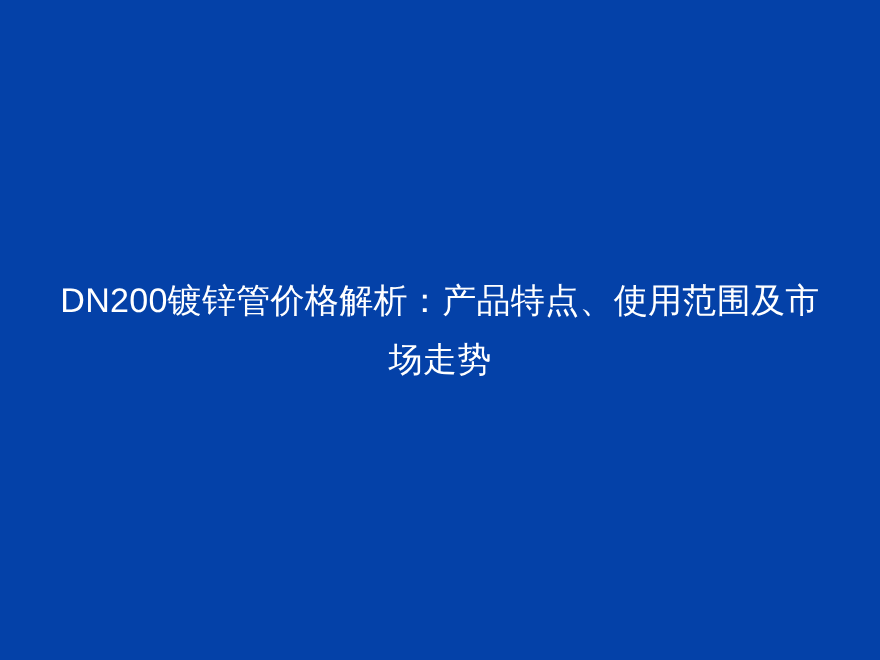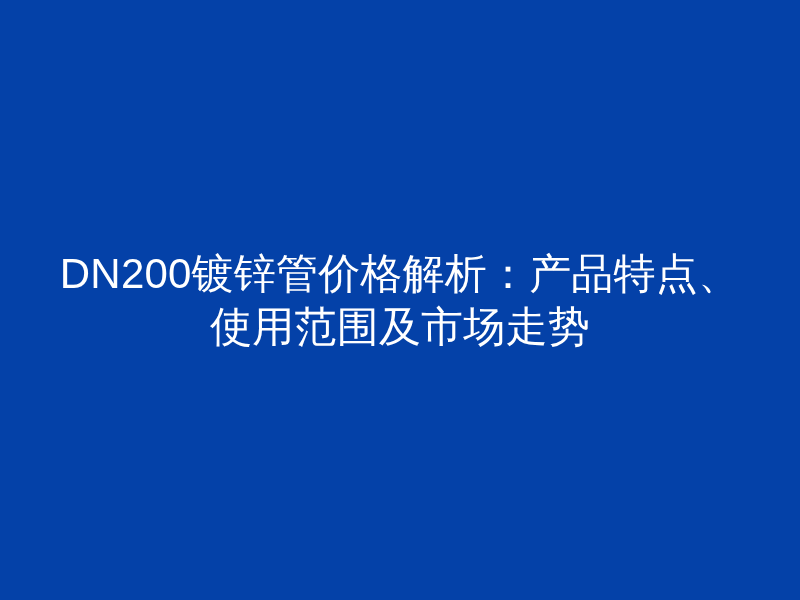"DN200镀锌管价格解析：产品特点、使用范围及市场走势" .title-text { font-size: 42px -> 31px }
